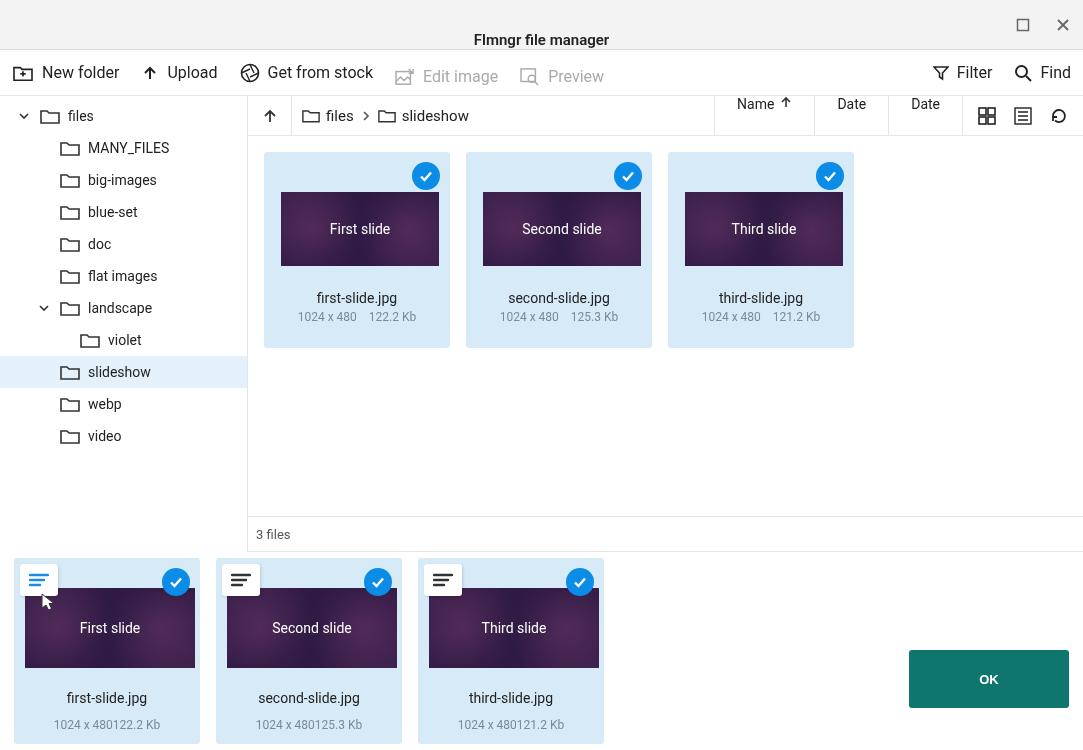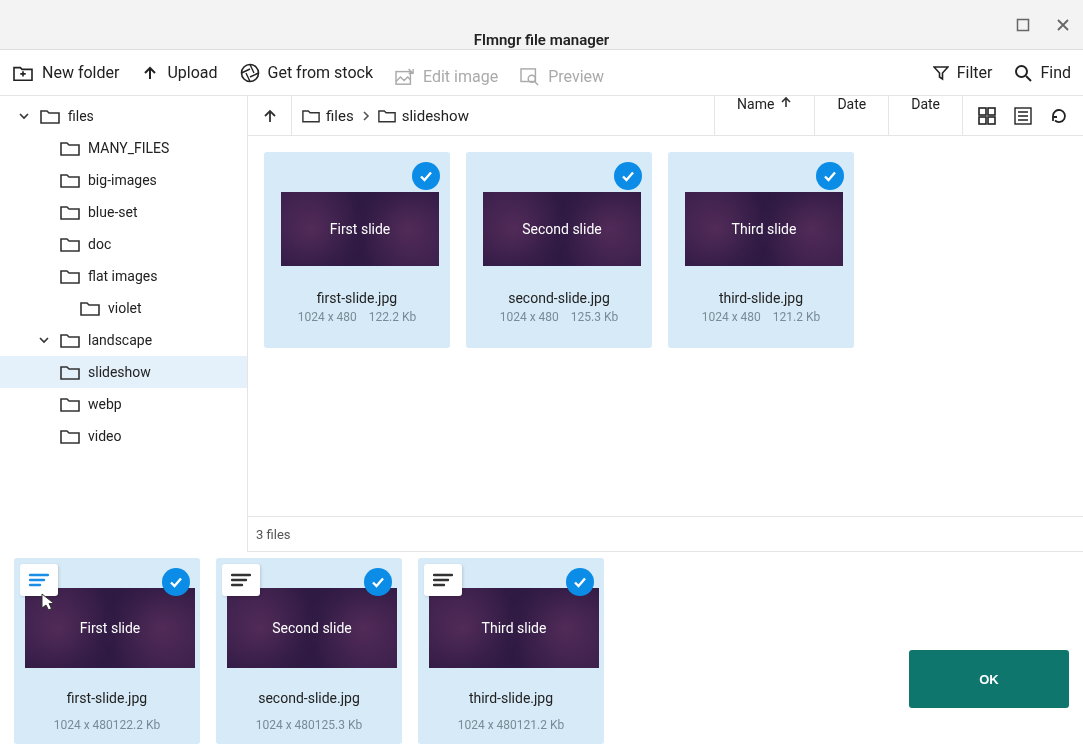"violet" div.tree-item { order: before "landscape" -> after "landscape" }
